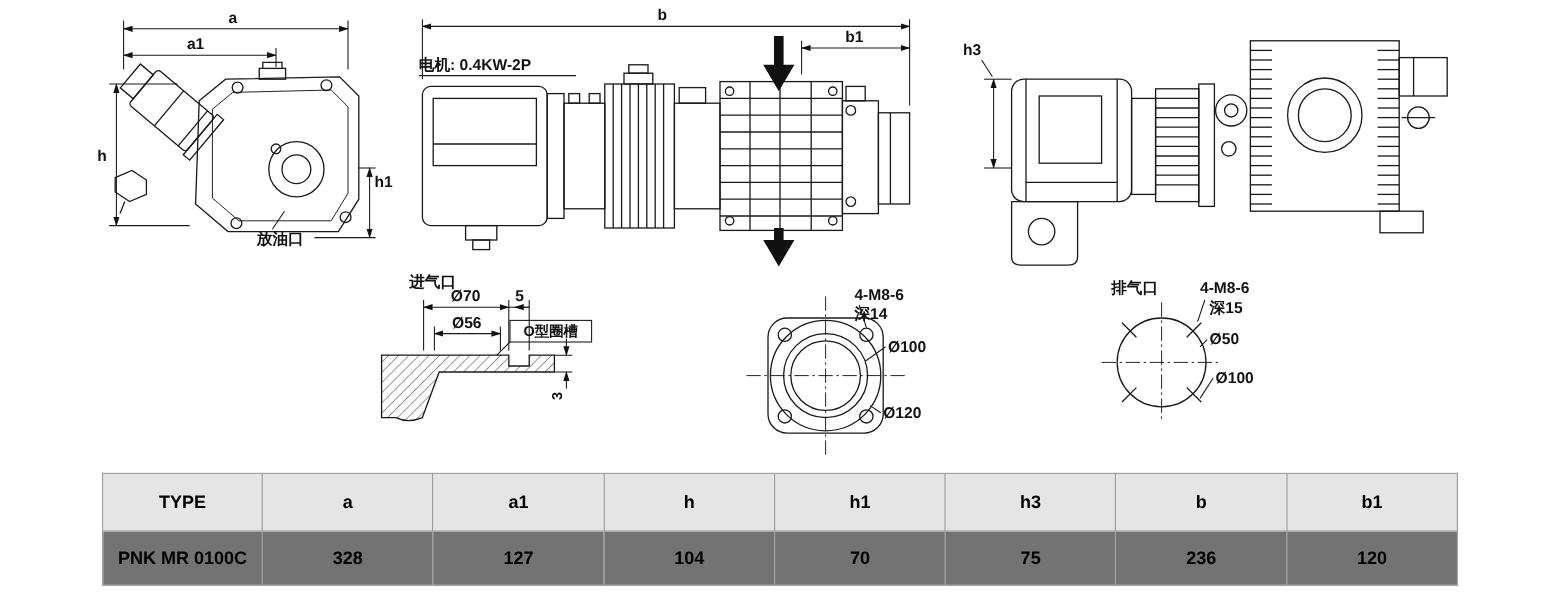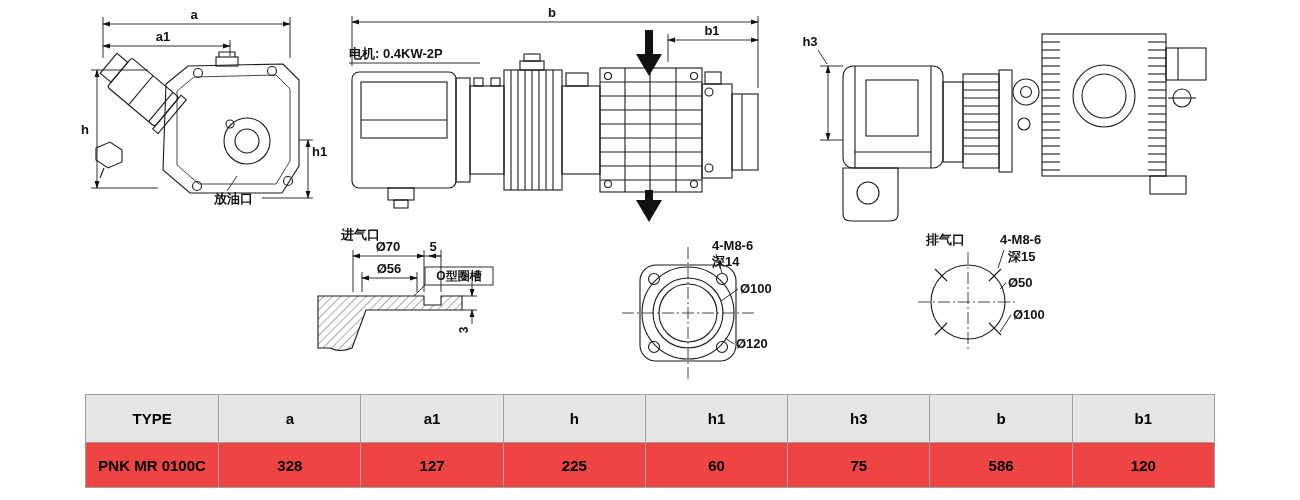"PNK MR 0100C" table.spec td { background: #ef4444 -> #737373 }
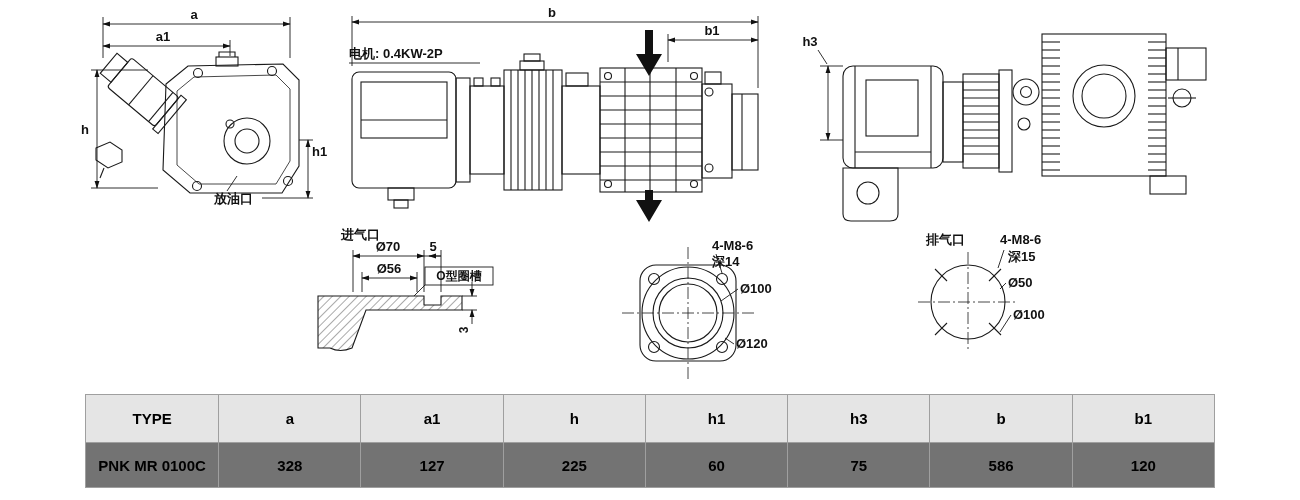"225" td { text: 225 -> 104 }
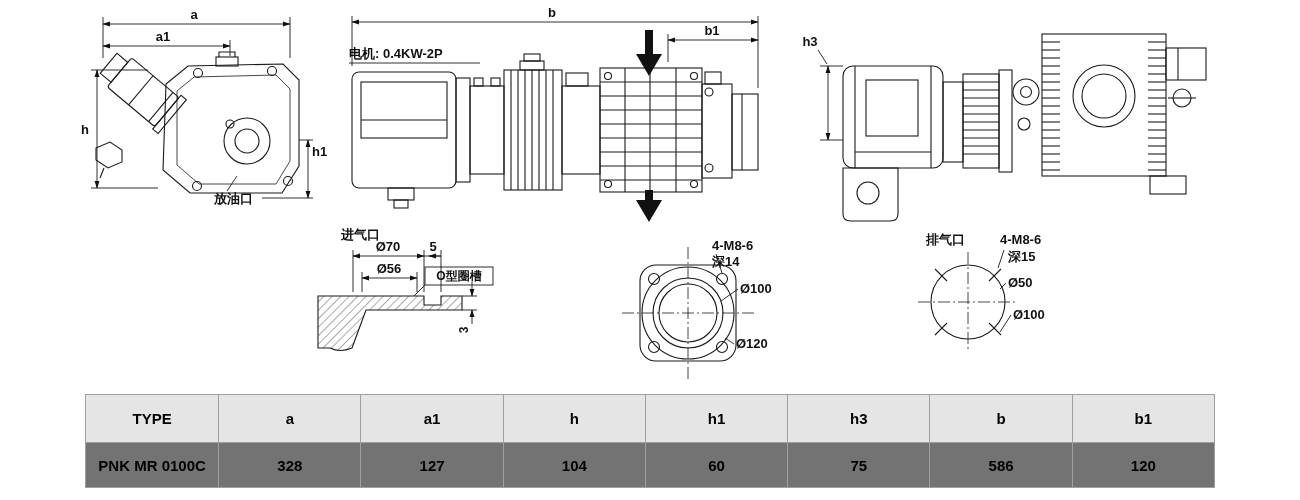"60" td { text: 60 -> 70 }
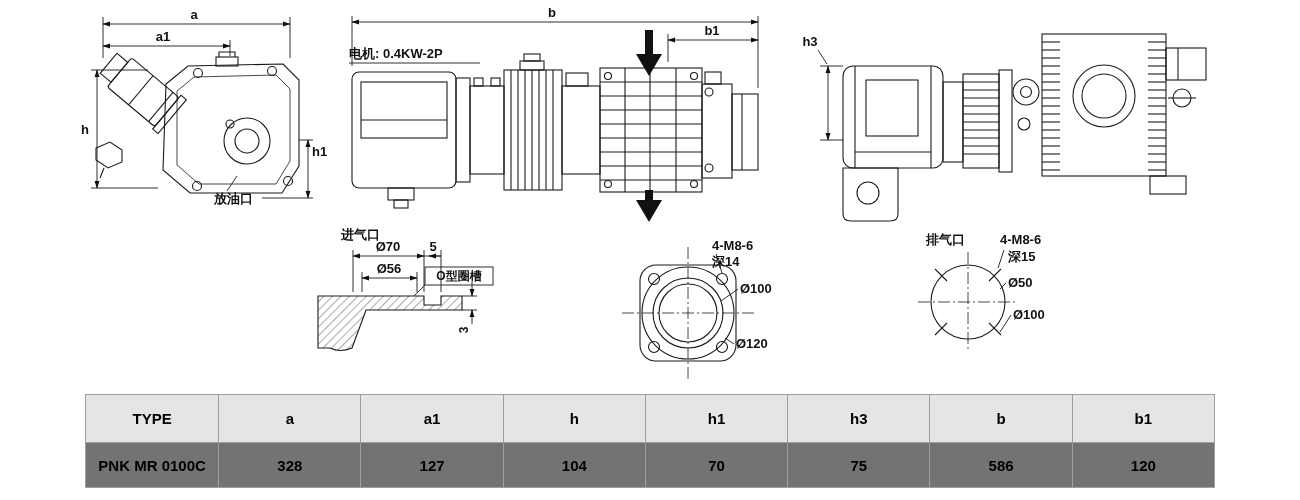"586" td { text: 586 -> 236 }
